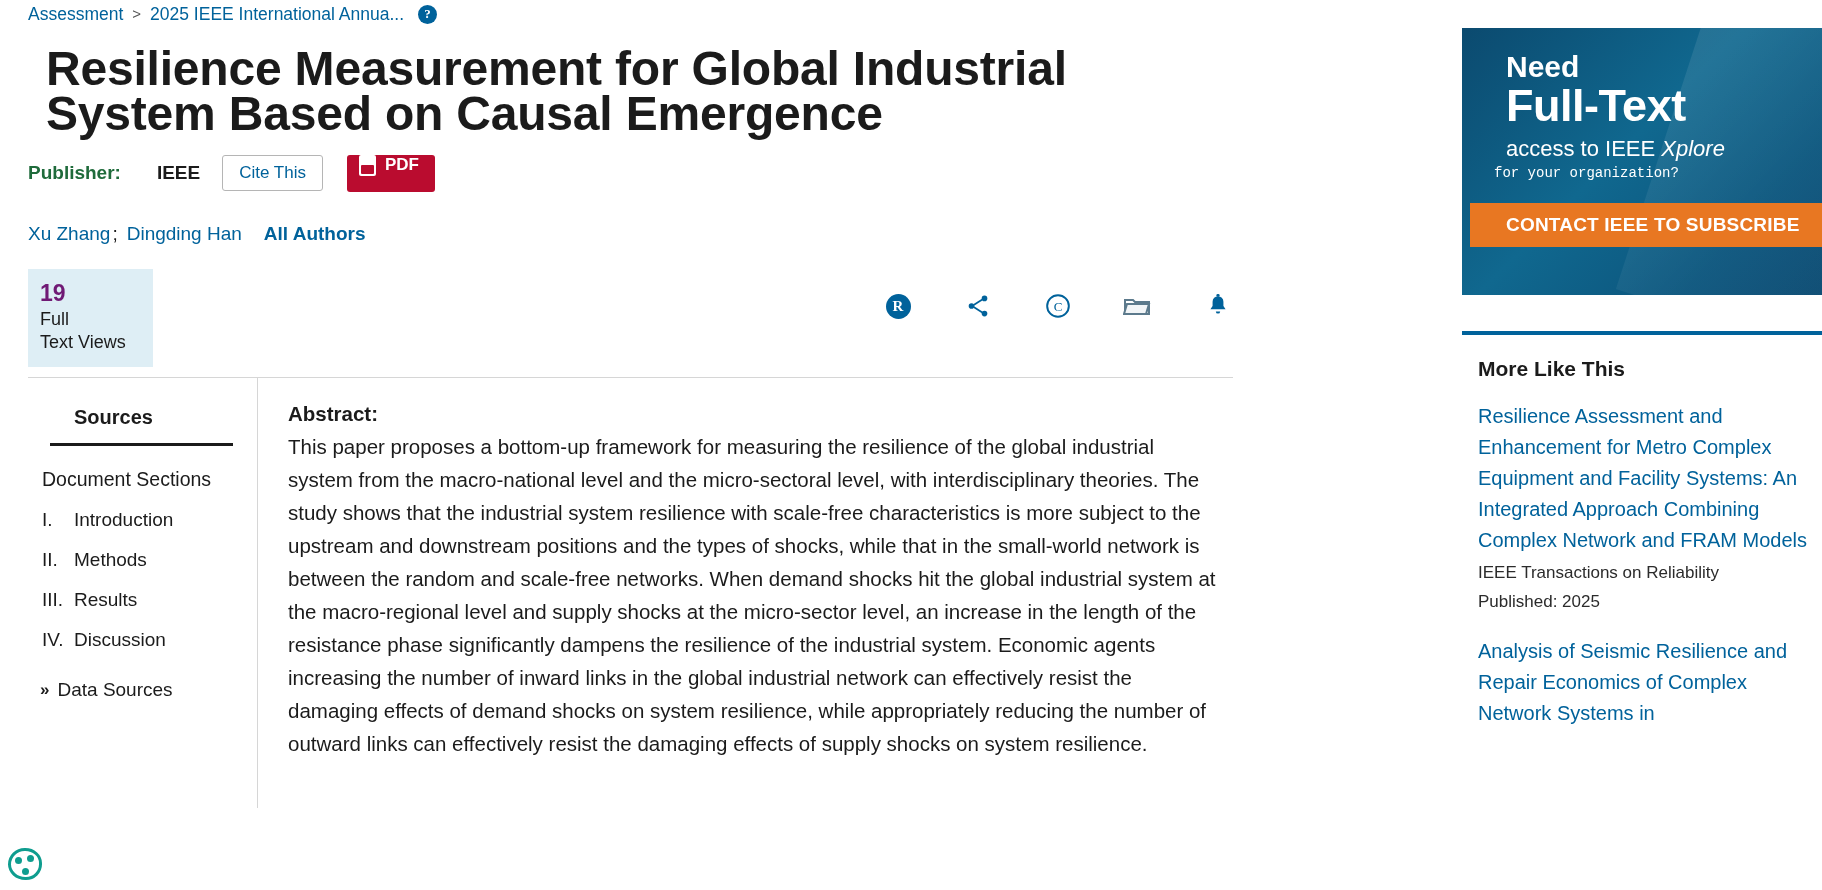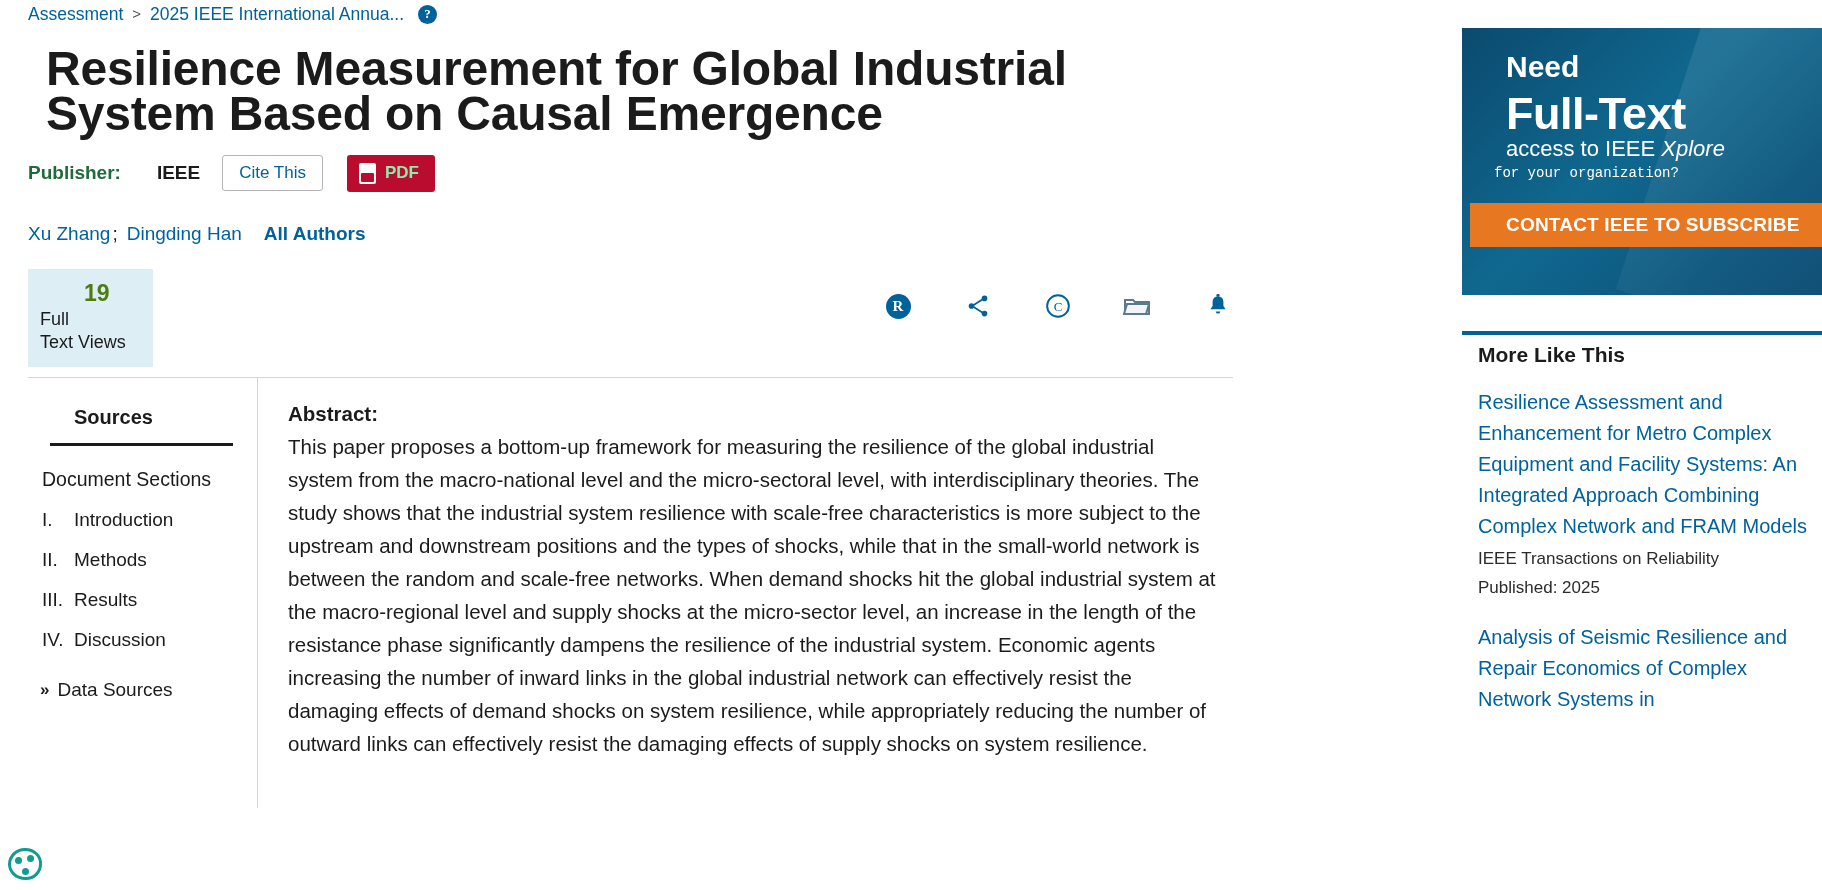"Full-Text" .ad-l2 { top: 60px -> 52px }
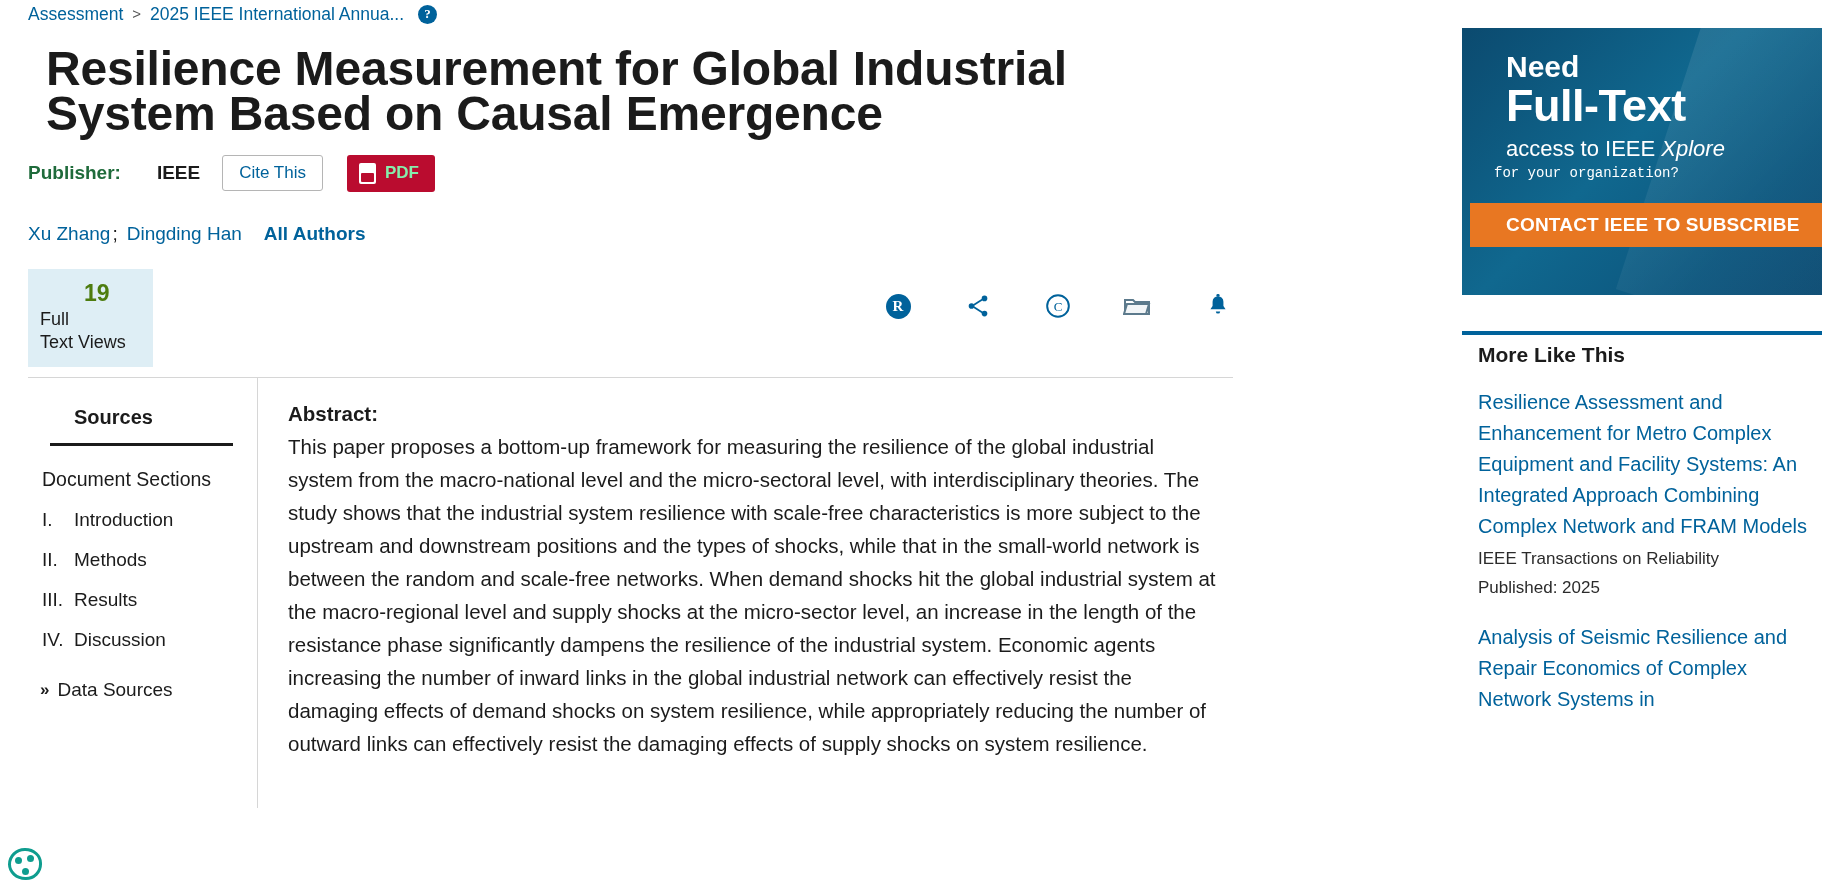"PDF" .pdf-btn { align-items: center -> flex-start; color: #86efac -> #ffffff }
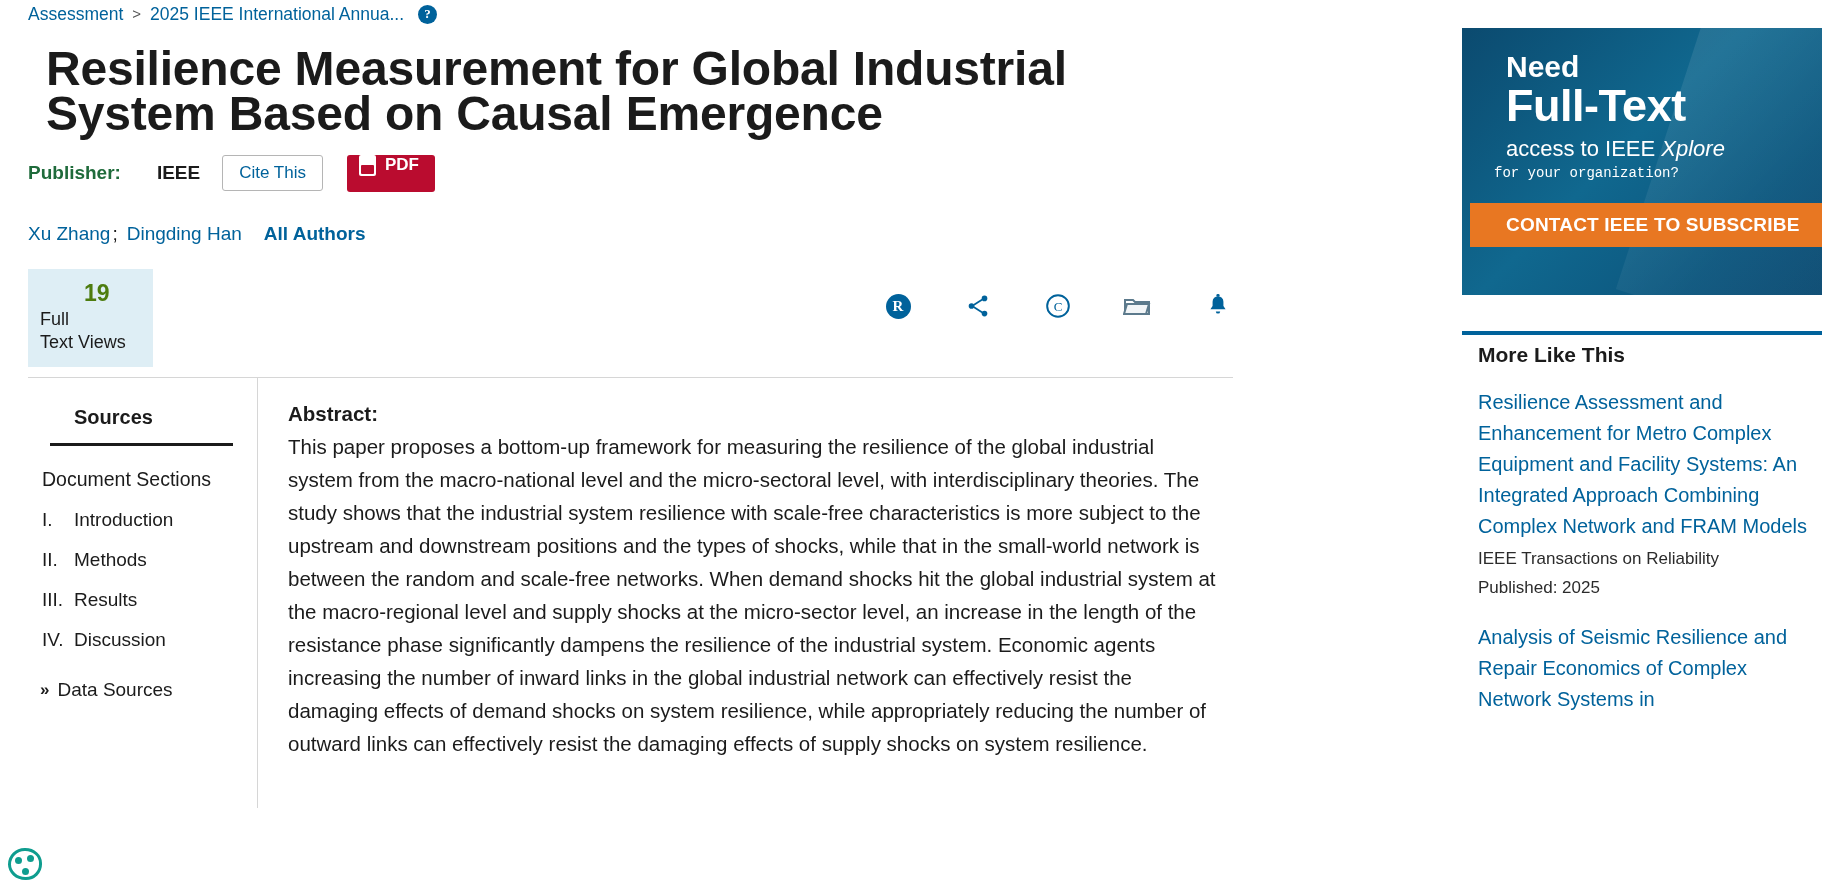"19" .views-count { color: #4d7c0f -> #701a75; margin-left: 44px -> none }
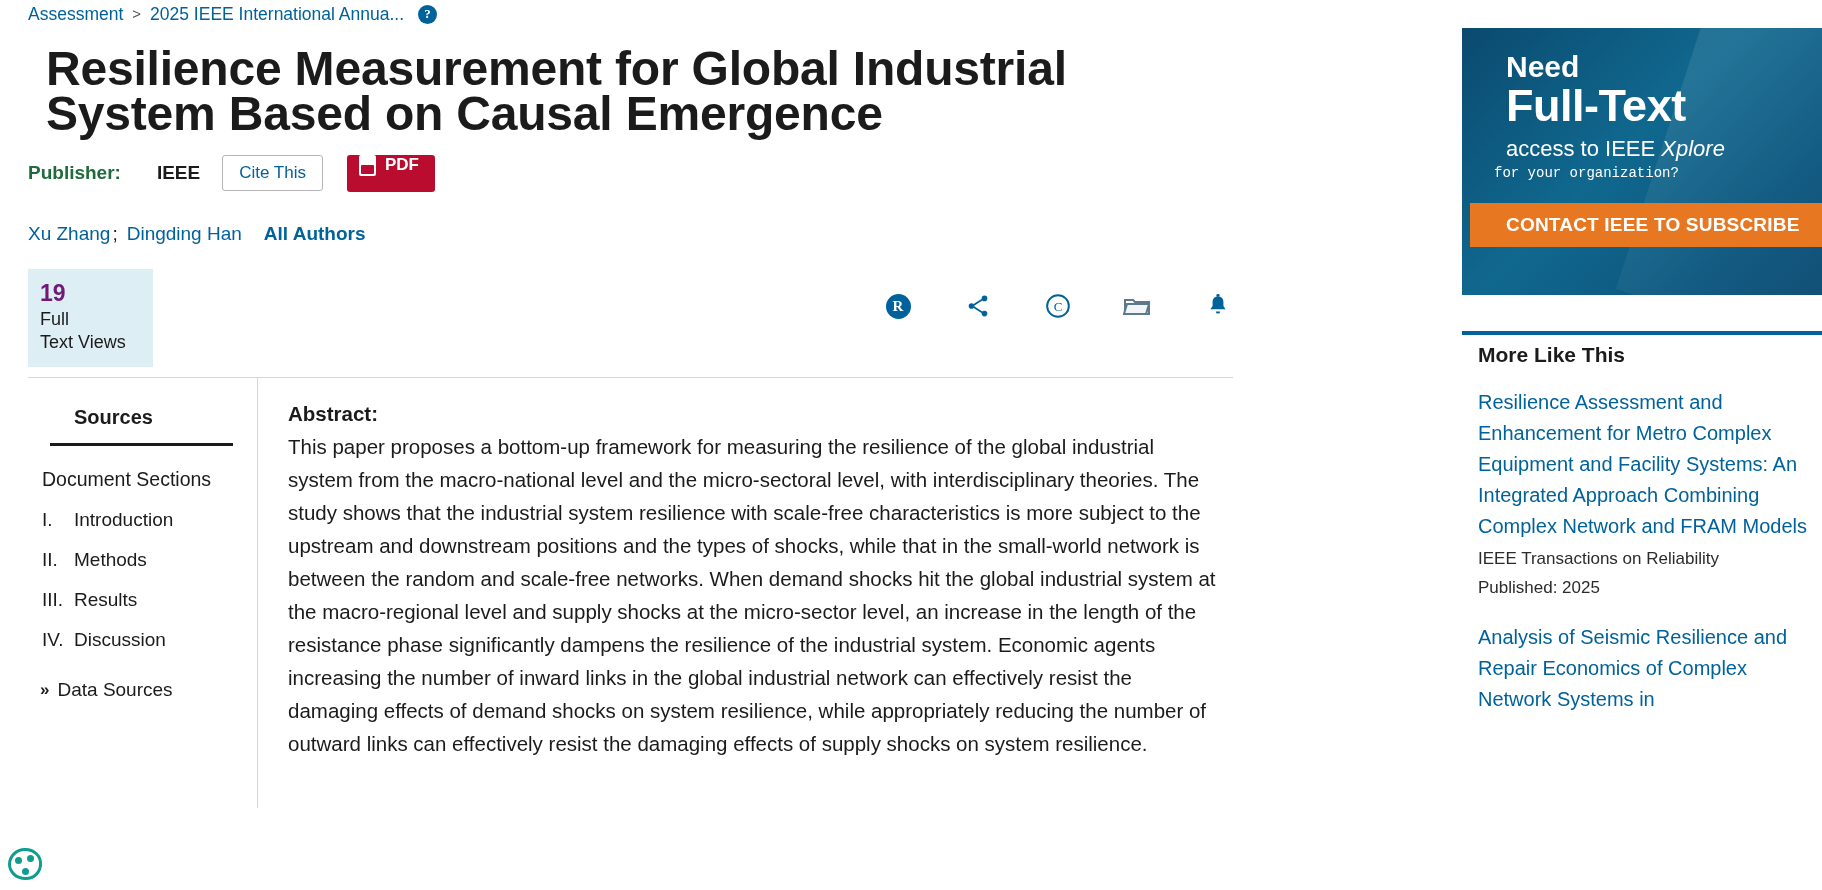"More Like This" .mlt { padding: 8px 0 0 16px -> 22px 0 0 16px }
